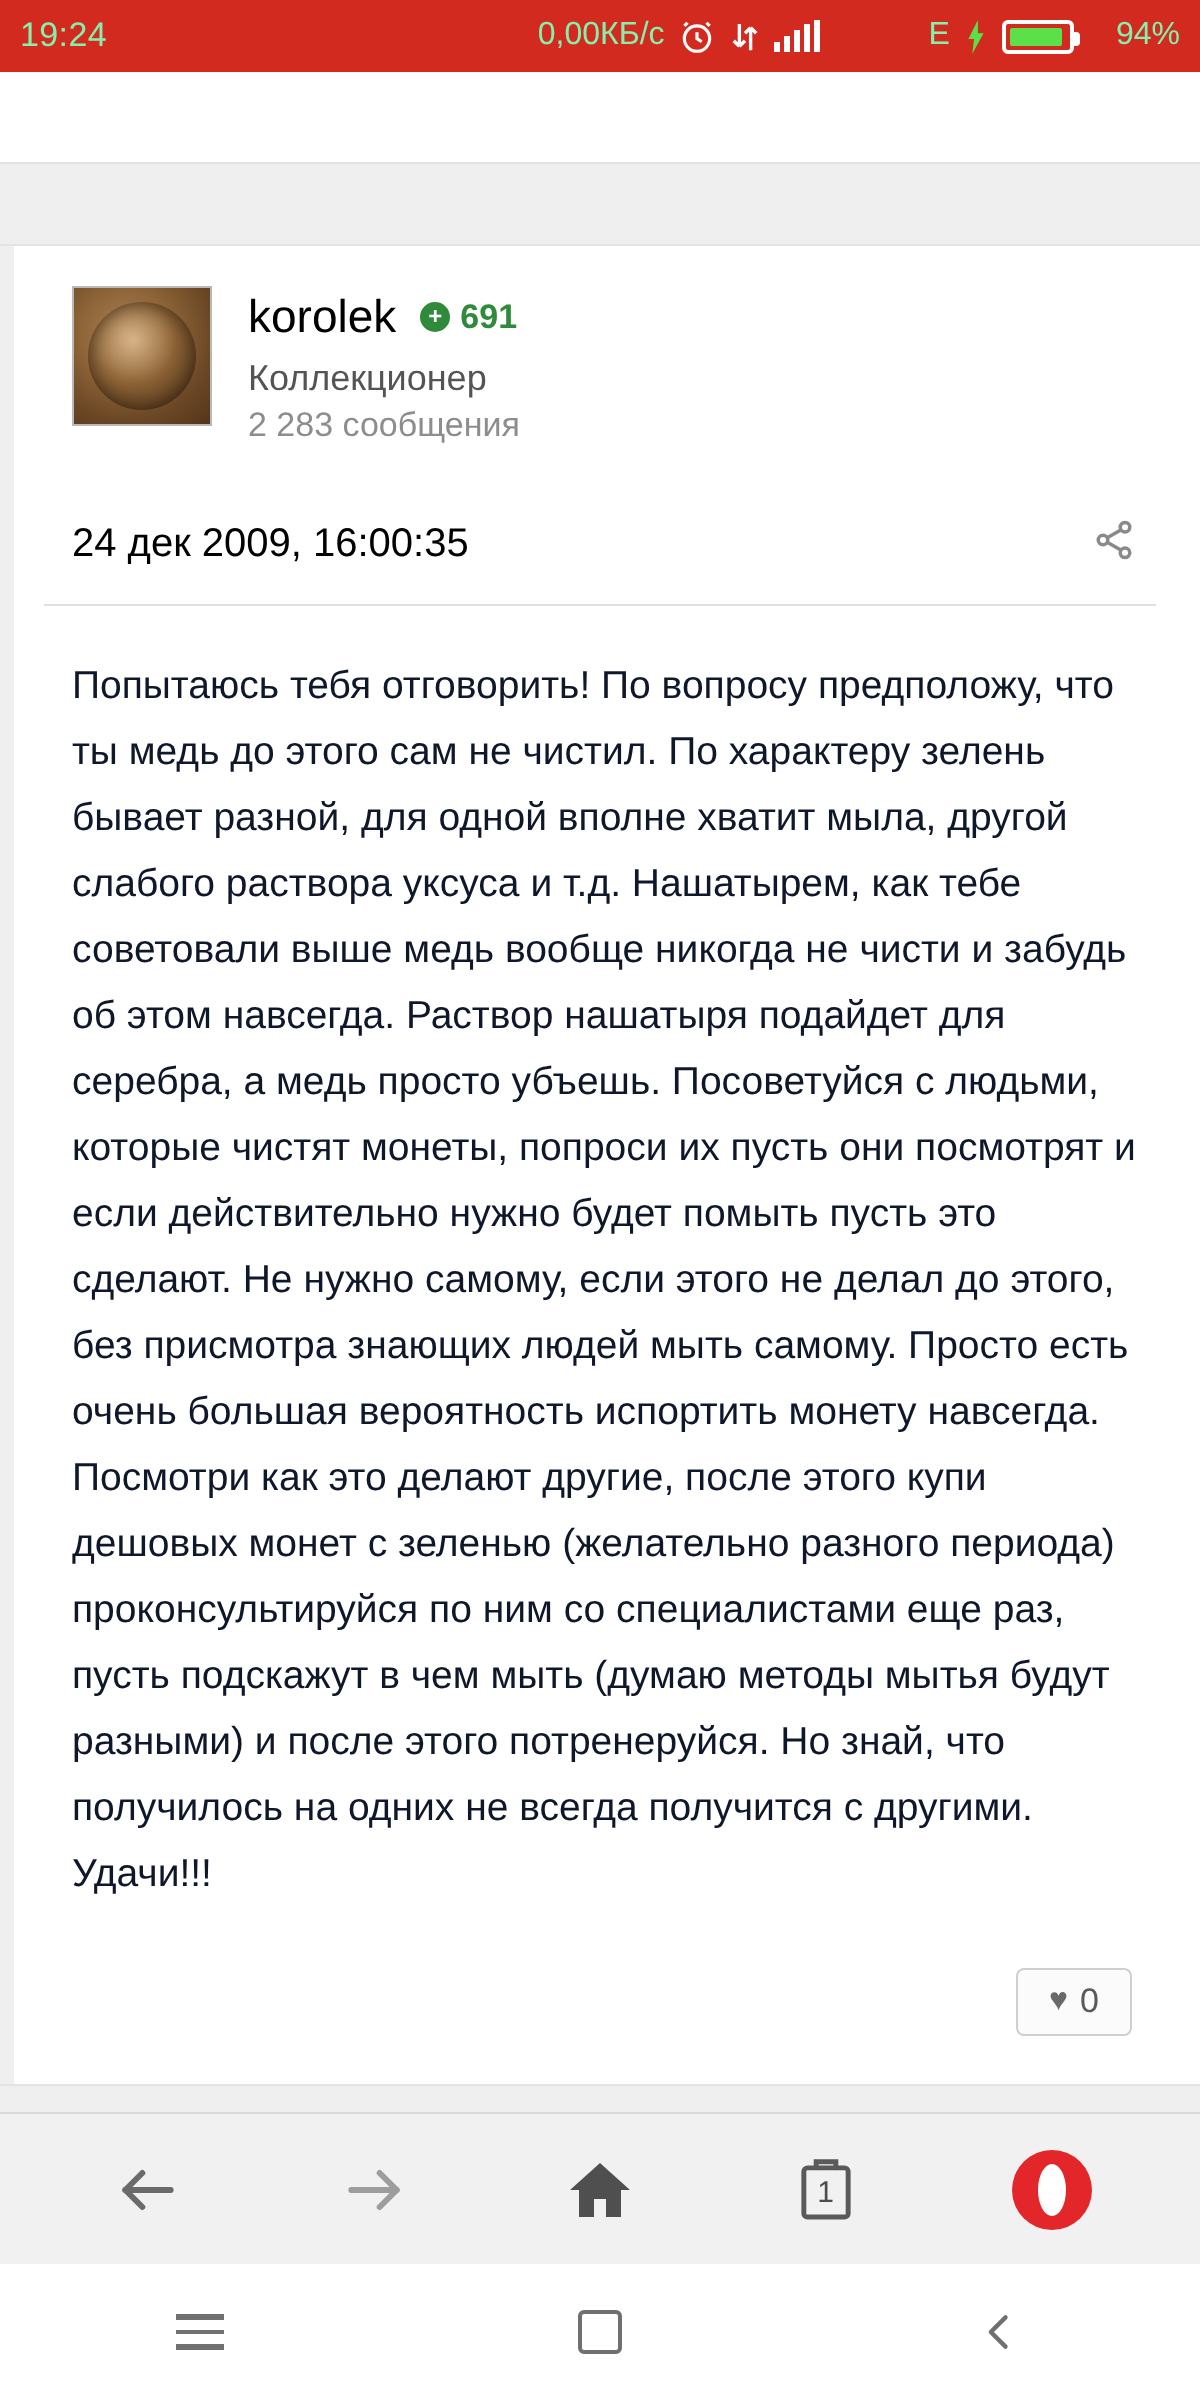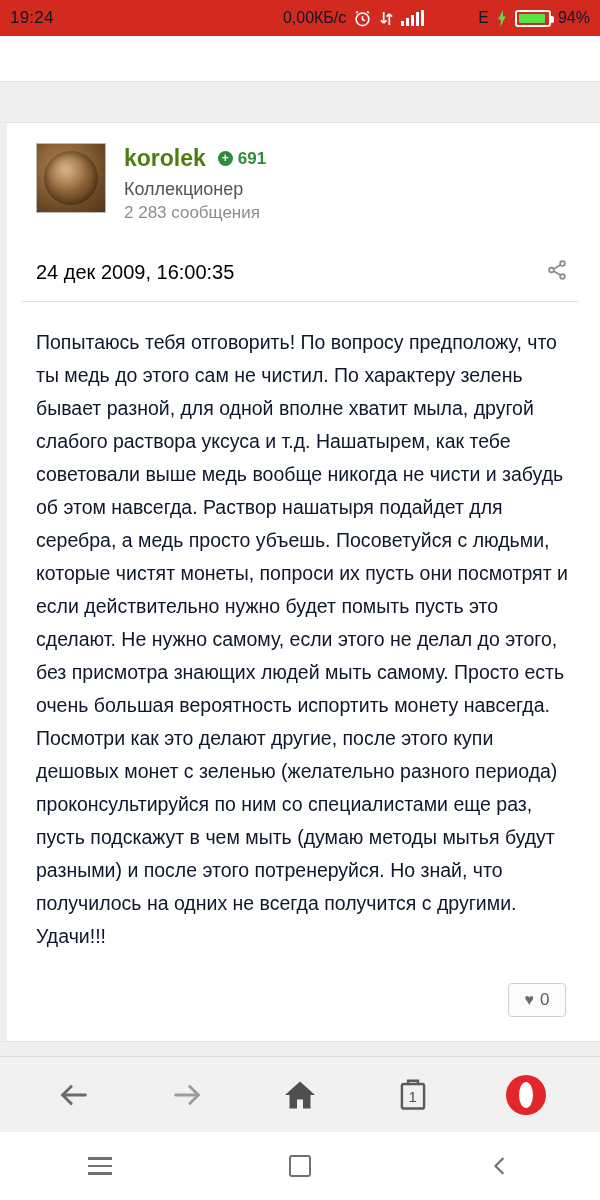"19:24" .status-bar { color: #0f172a -> #86efac }
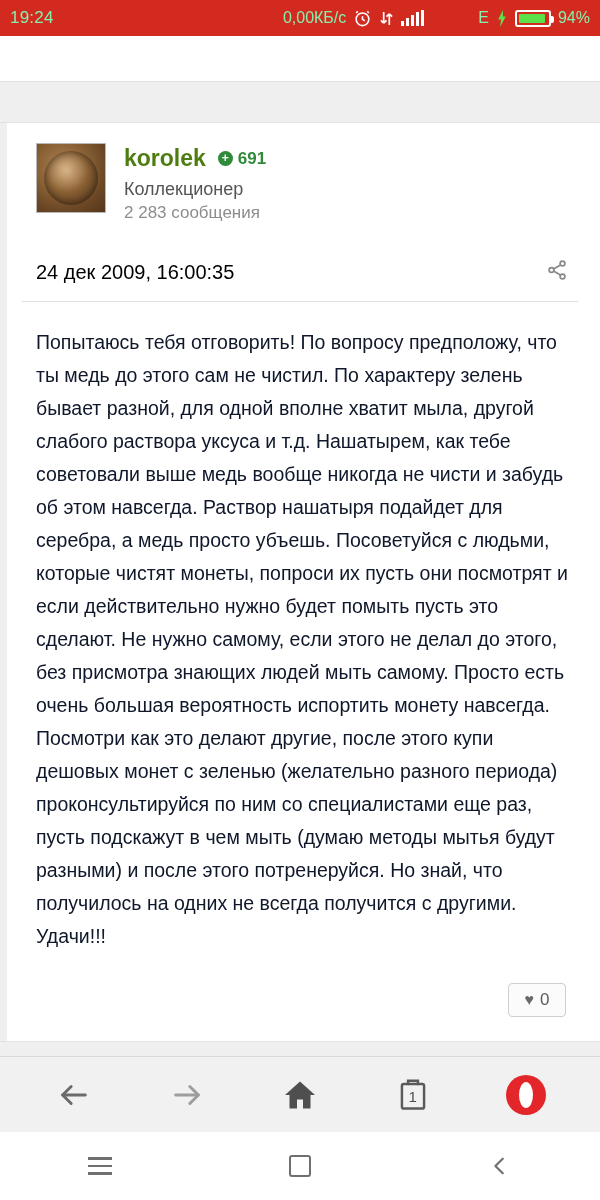"94%" .batt-text { margin-left: none -> 14px }
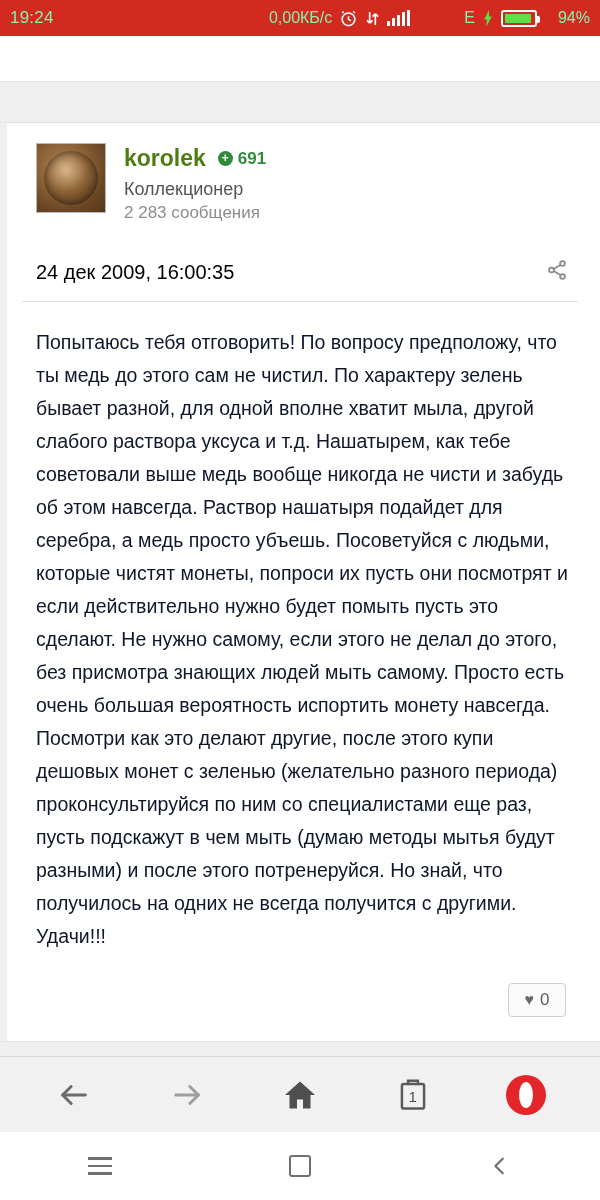"korolek" .author-name { color: #4d7c0f -> #000000; font-weight: bold -> normal }
